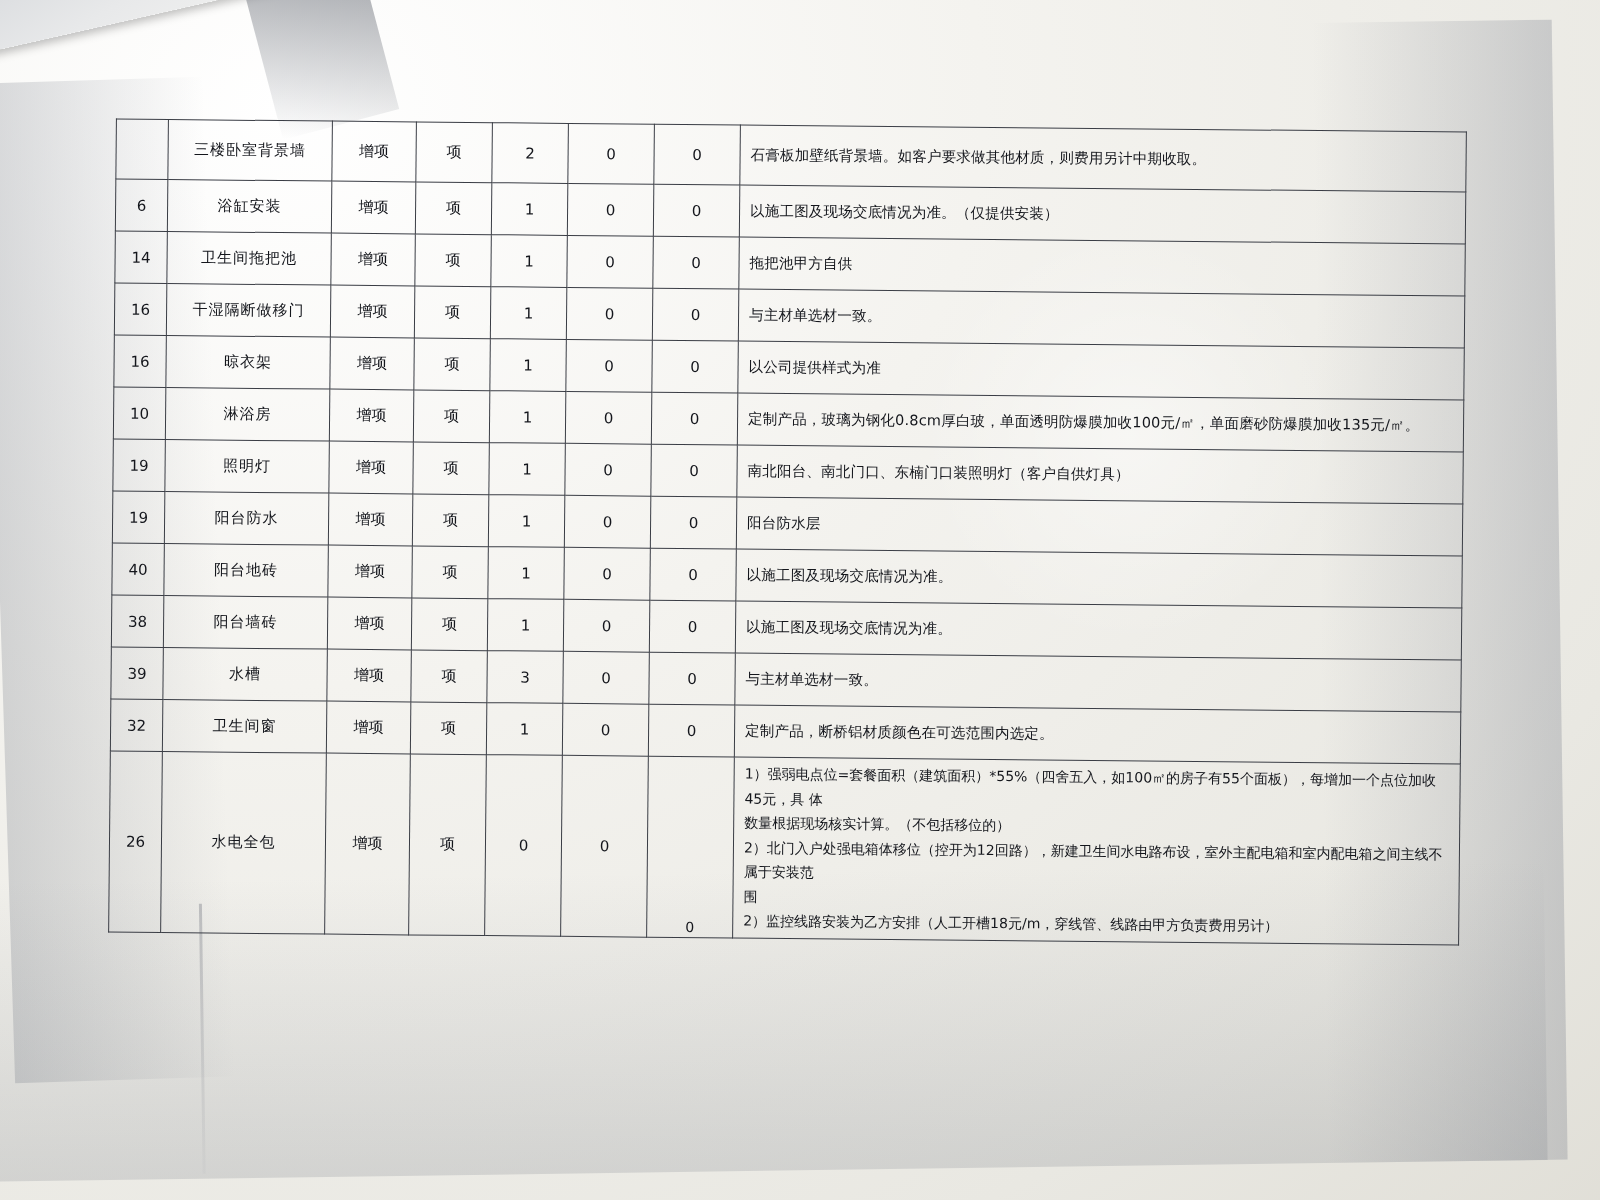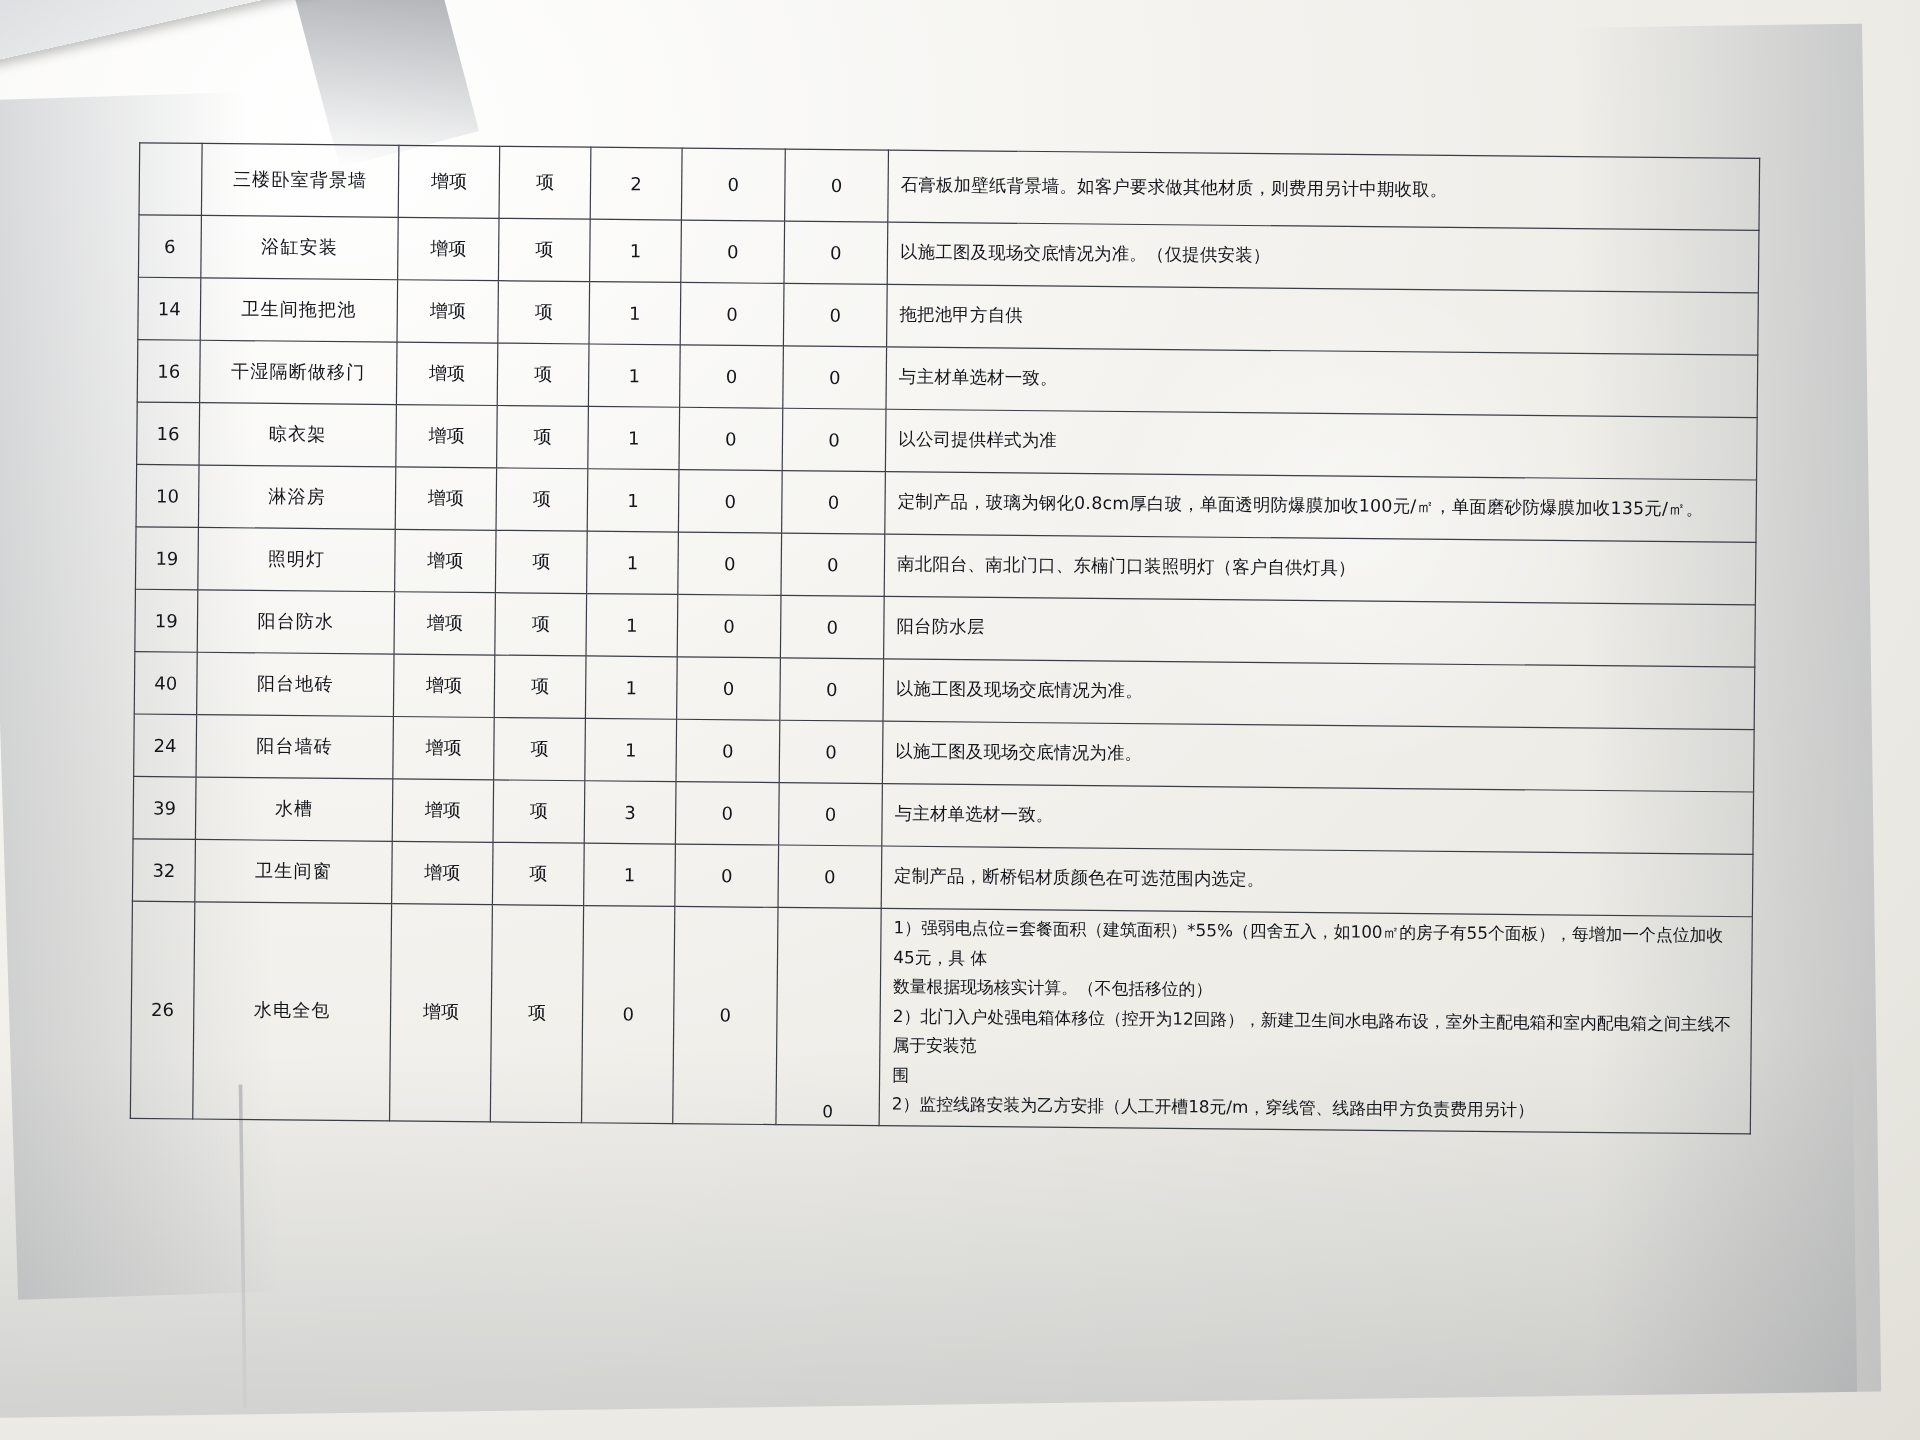"24" td.c { text: 24 -> 38 }
